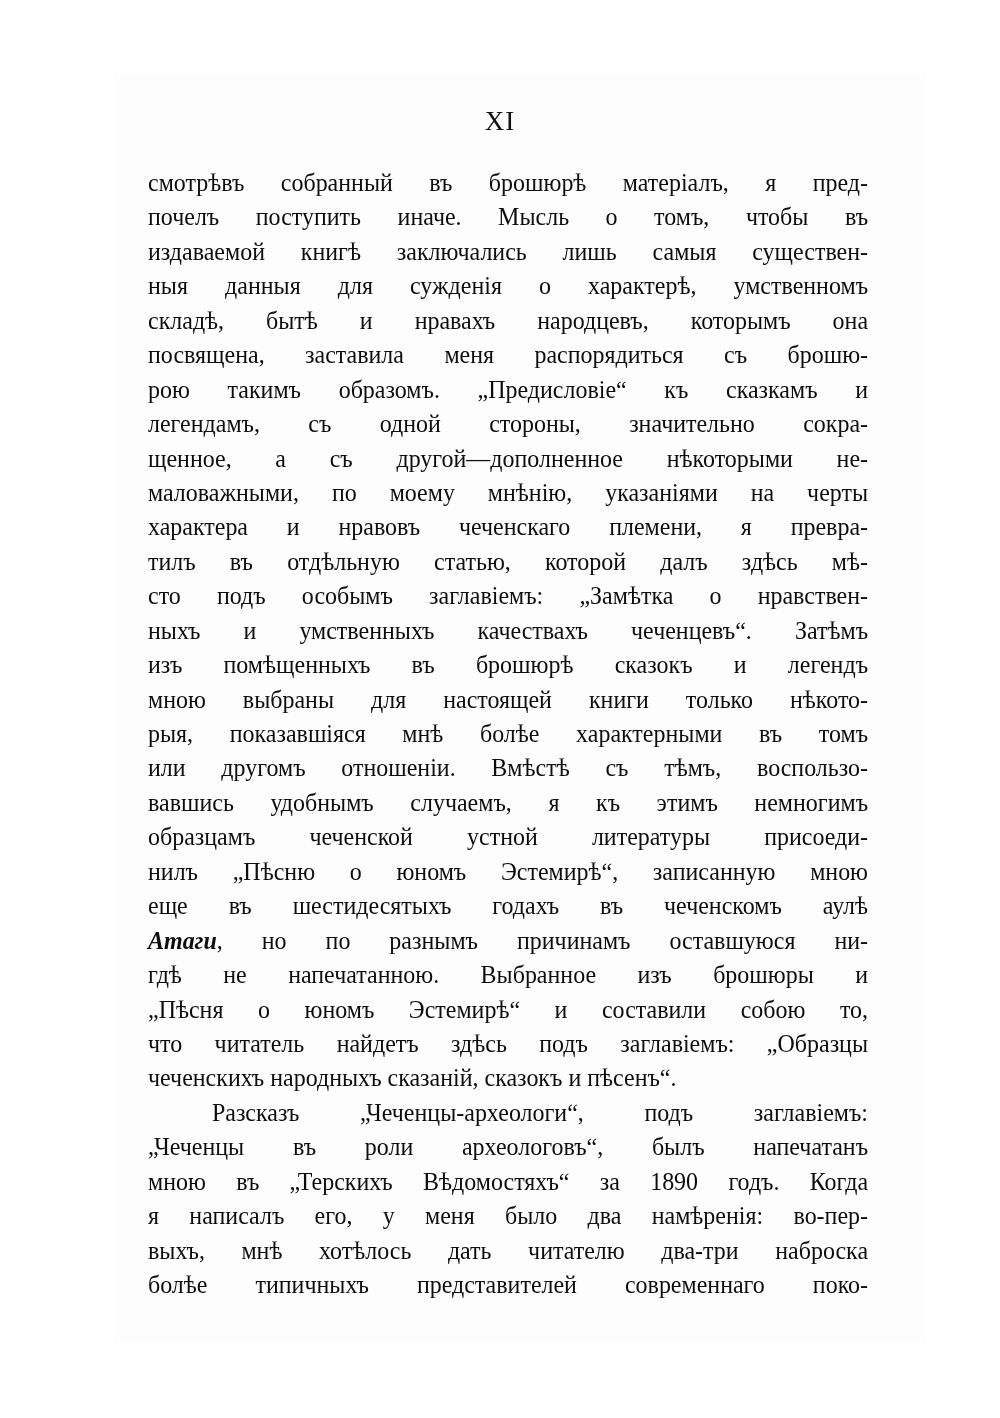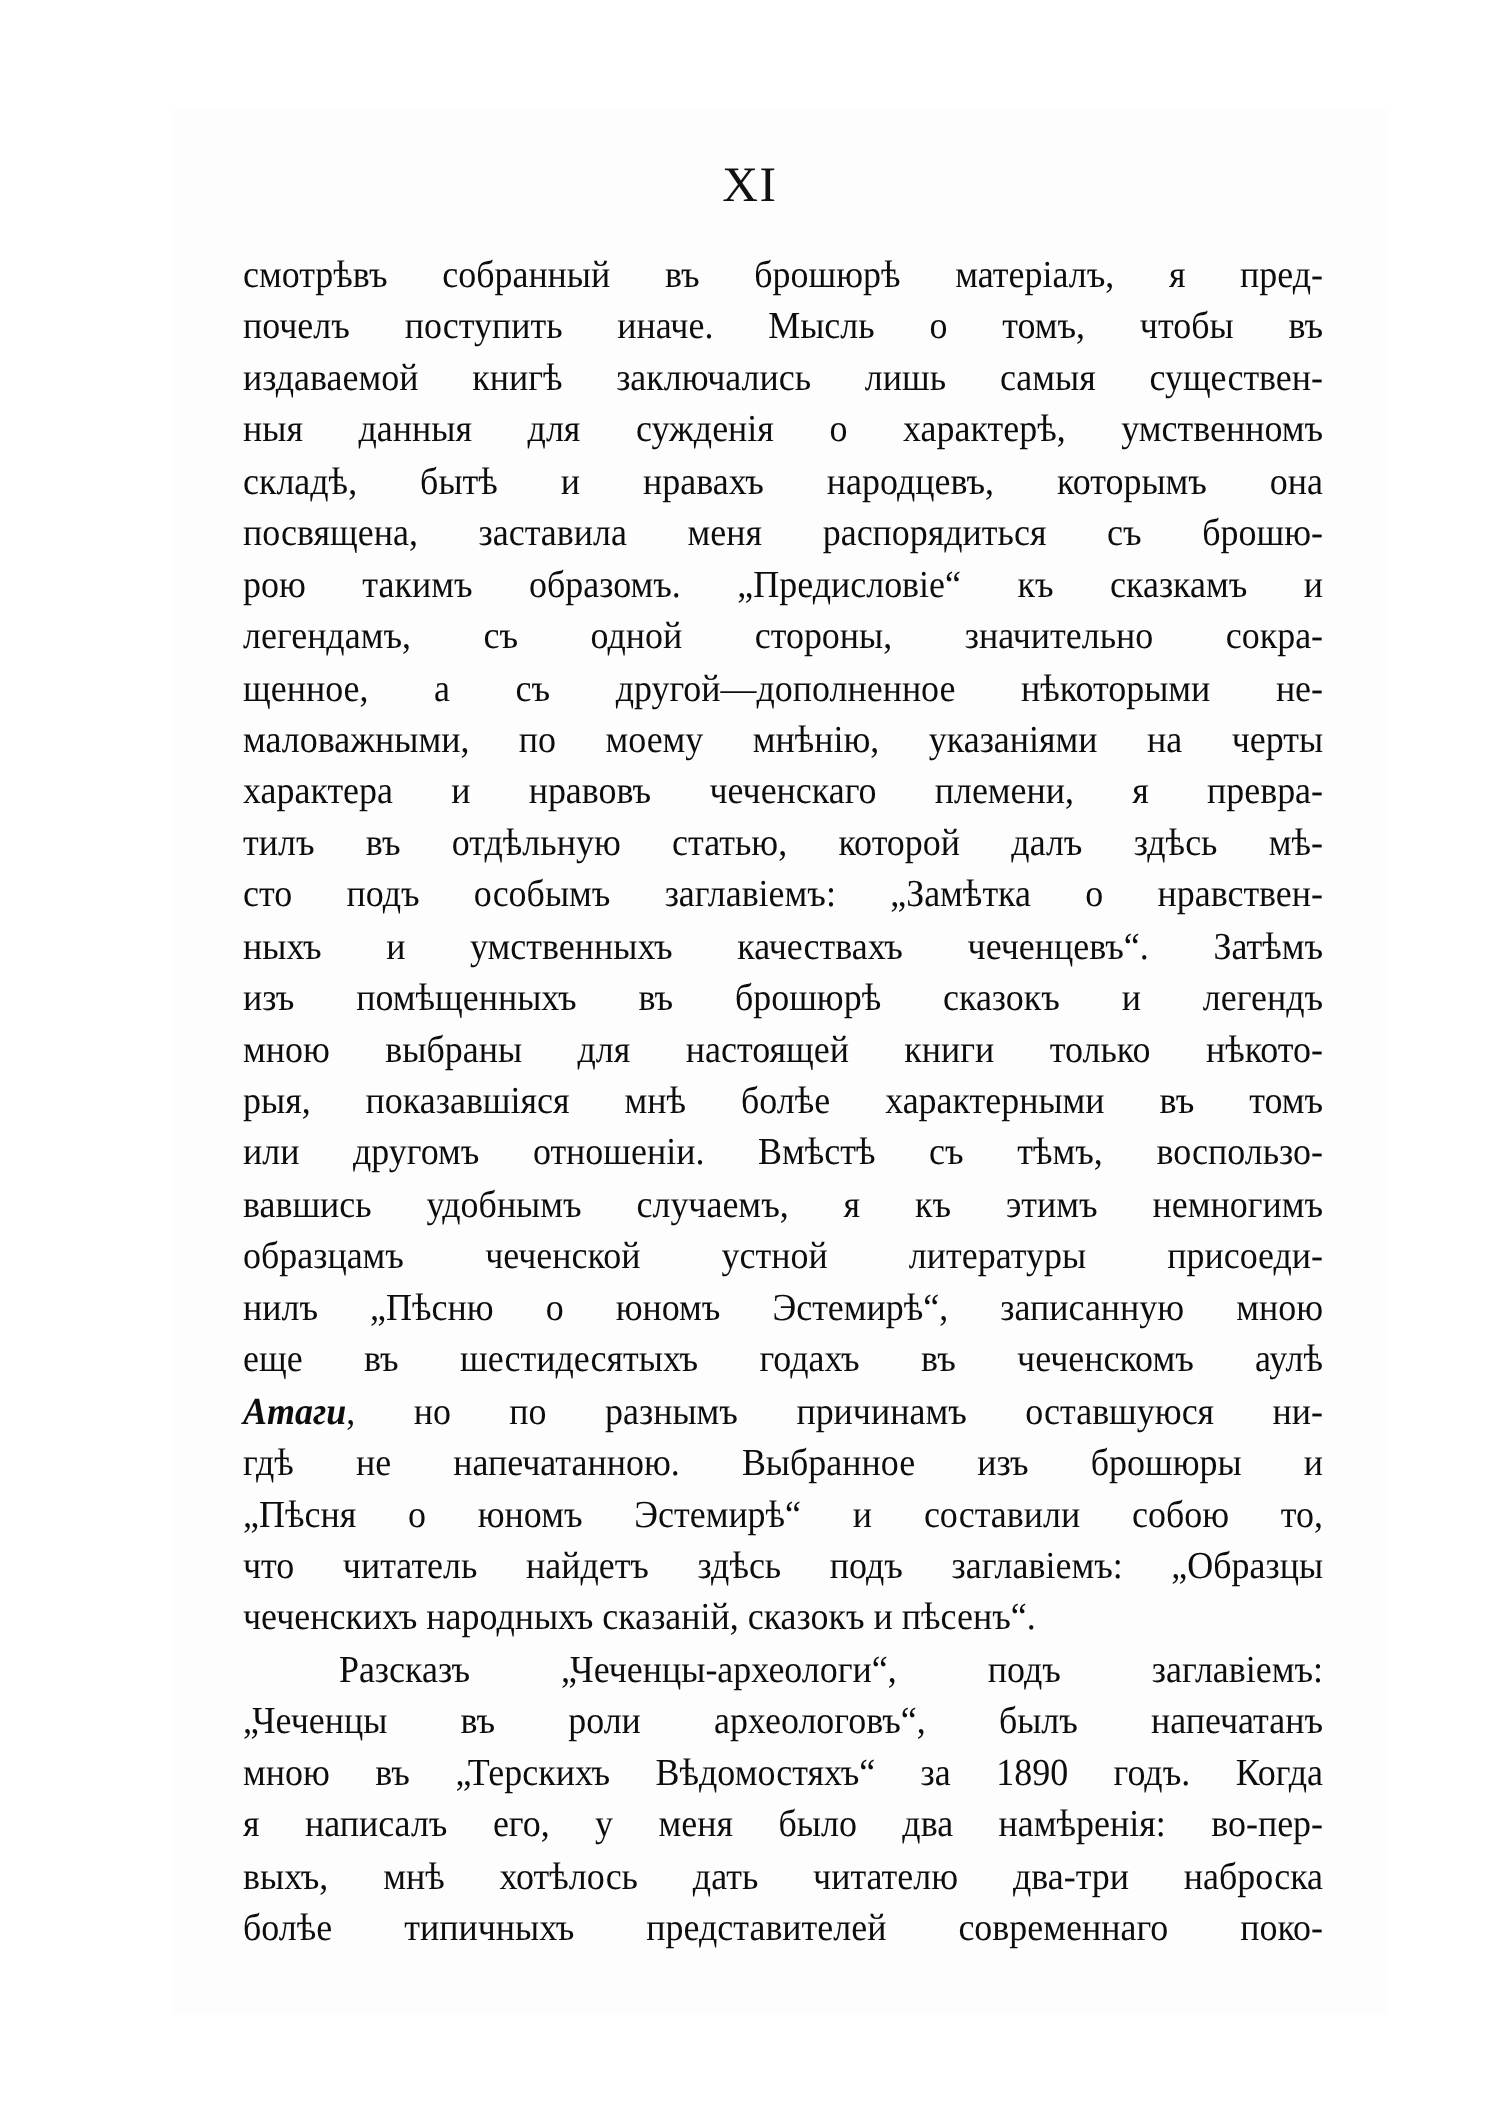"XI" .page-number { font-size: 33px -> 27px }
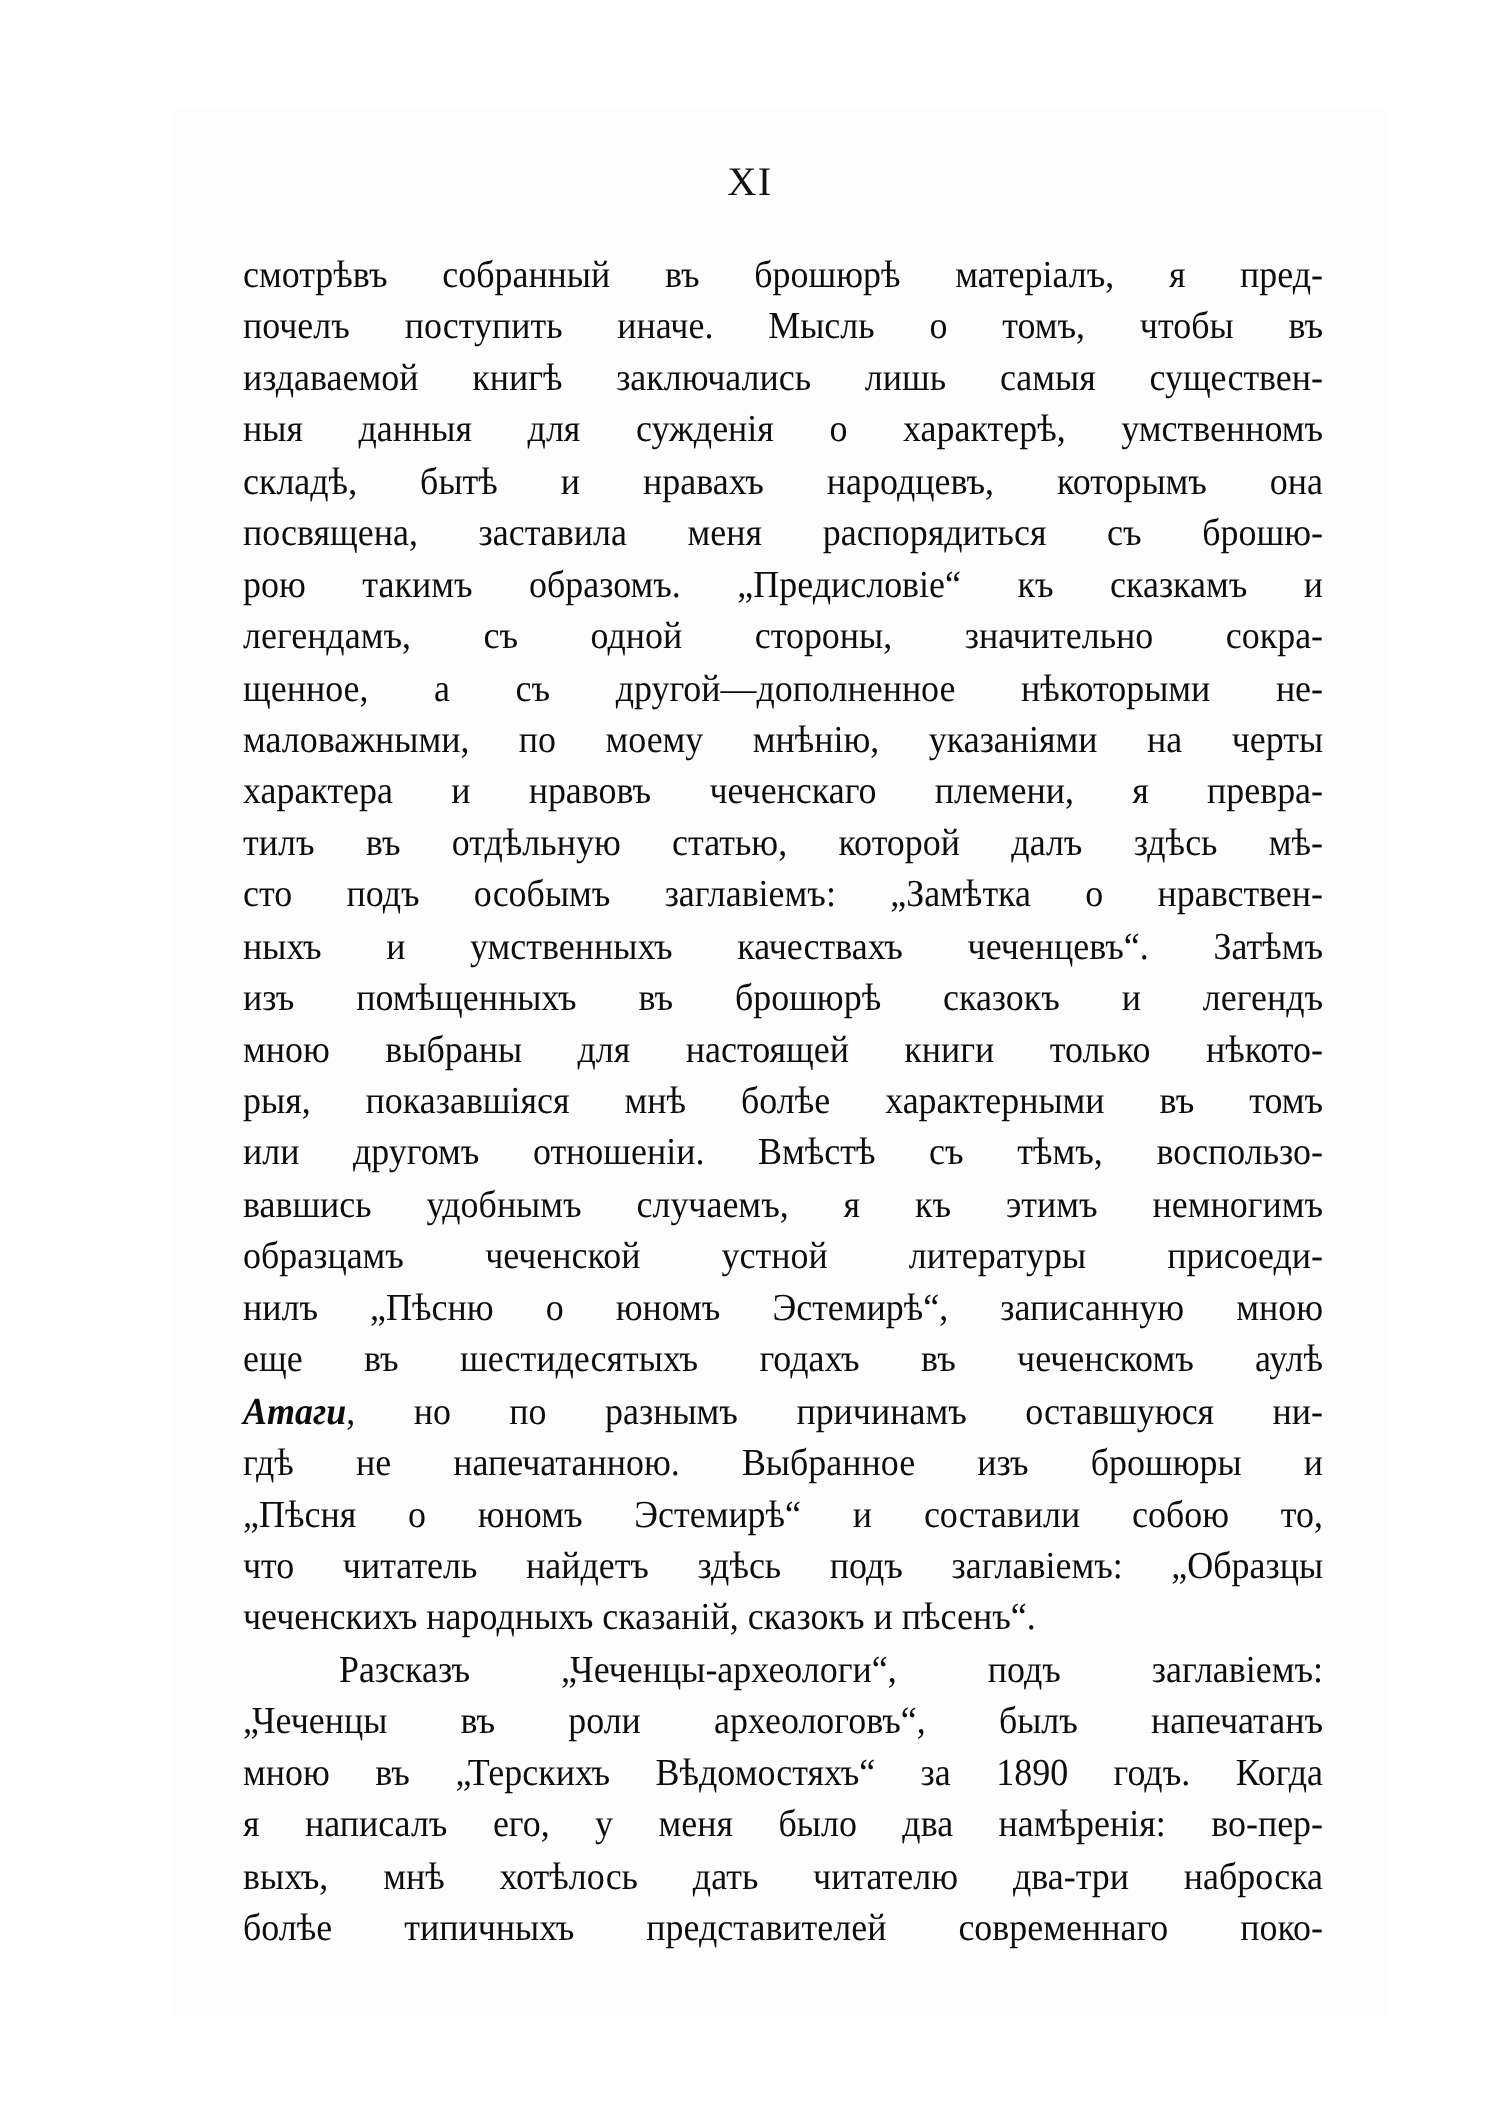"смотрѣвъ собранный въ брошюрѣ матеріалъ," .text-block { left: 162px -> 148px }
